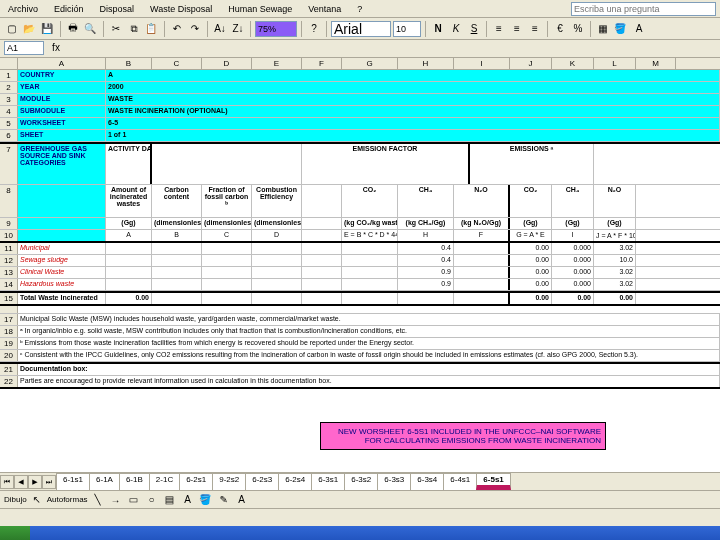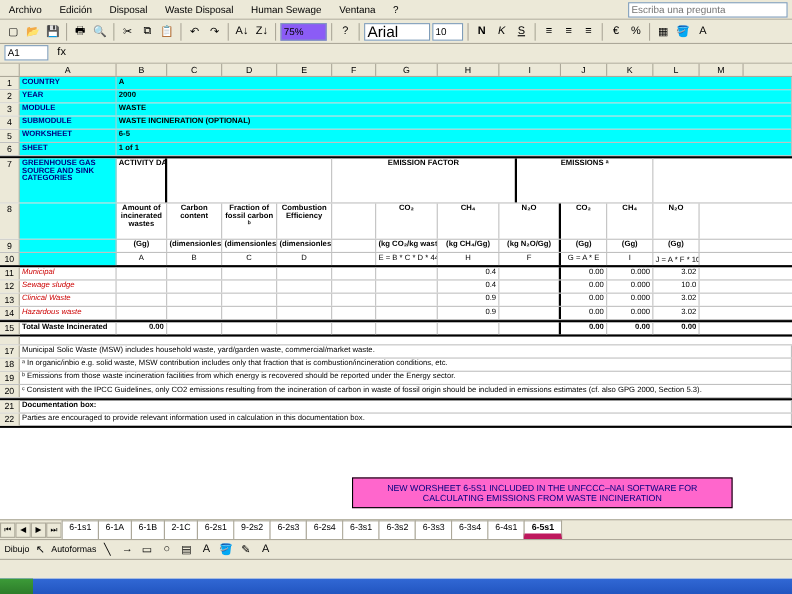"NEW WORSHEET 6-5S1 INCLUDED IN" .pink-banner { text-align: center -> right; top: 376px -> 364px; width: 346px -> 286px }
